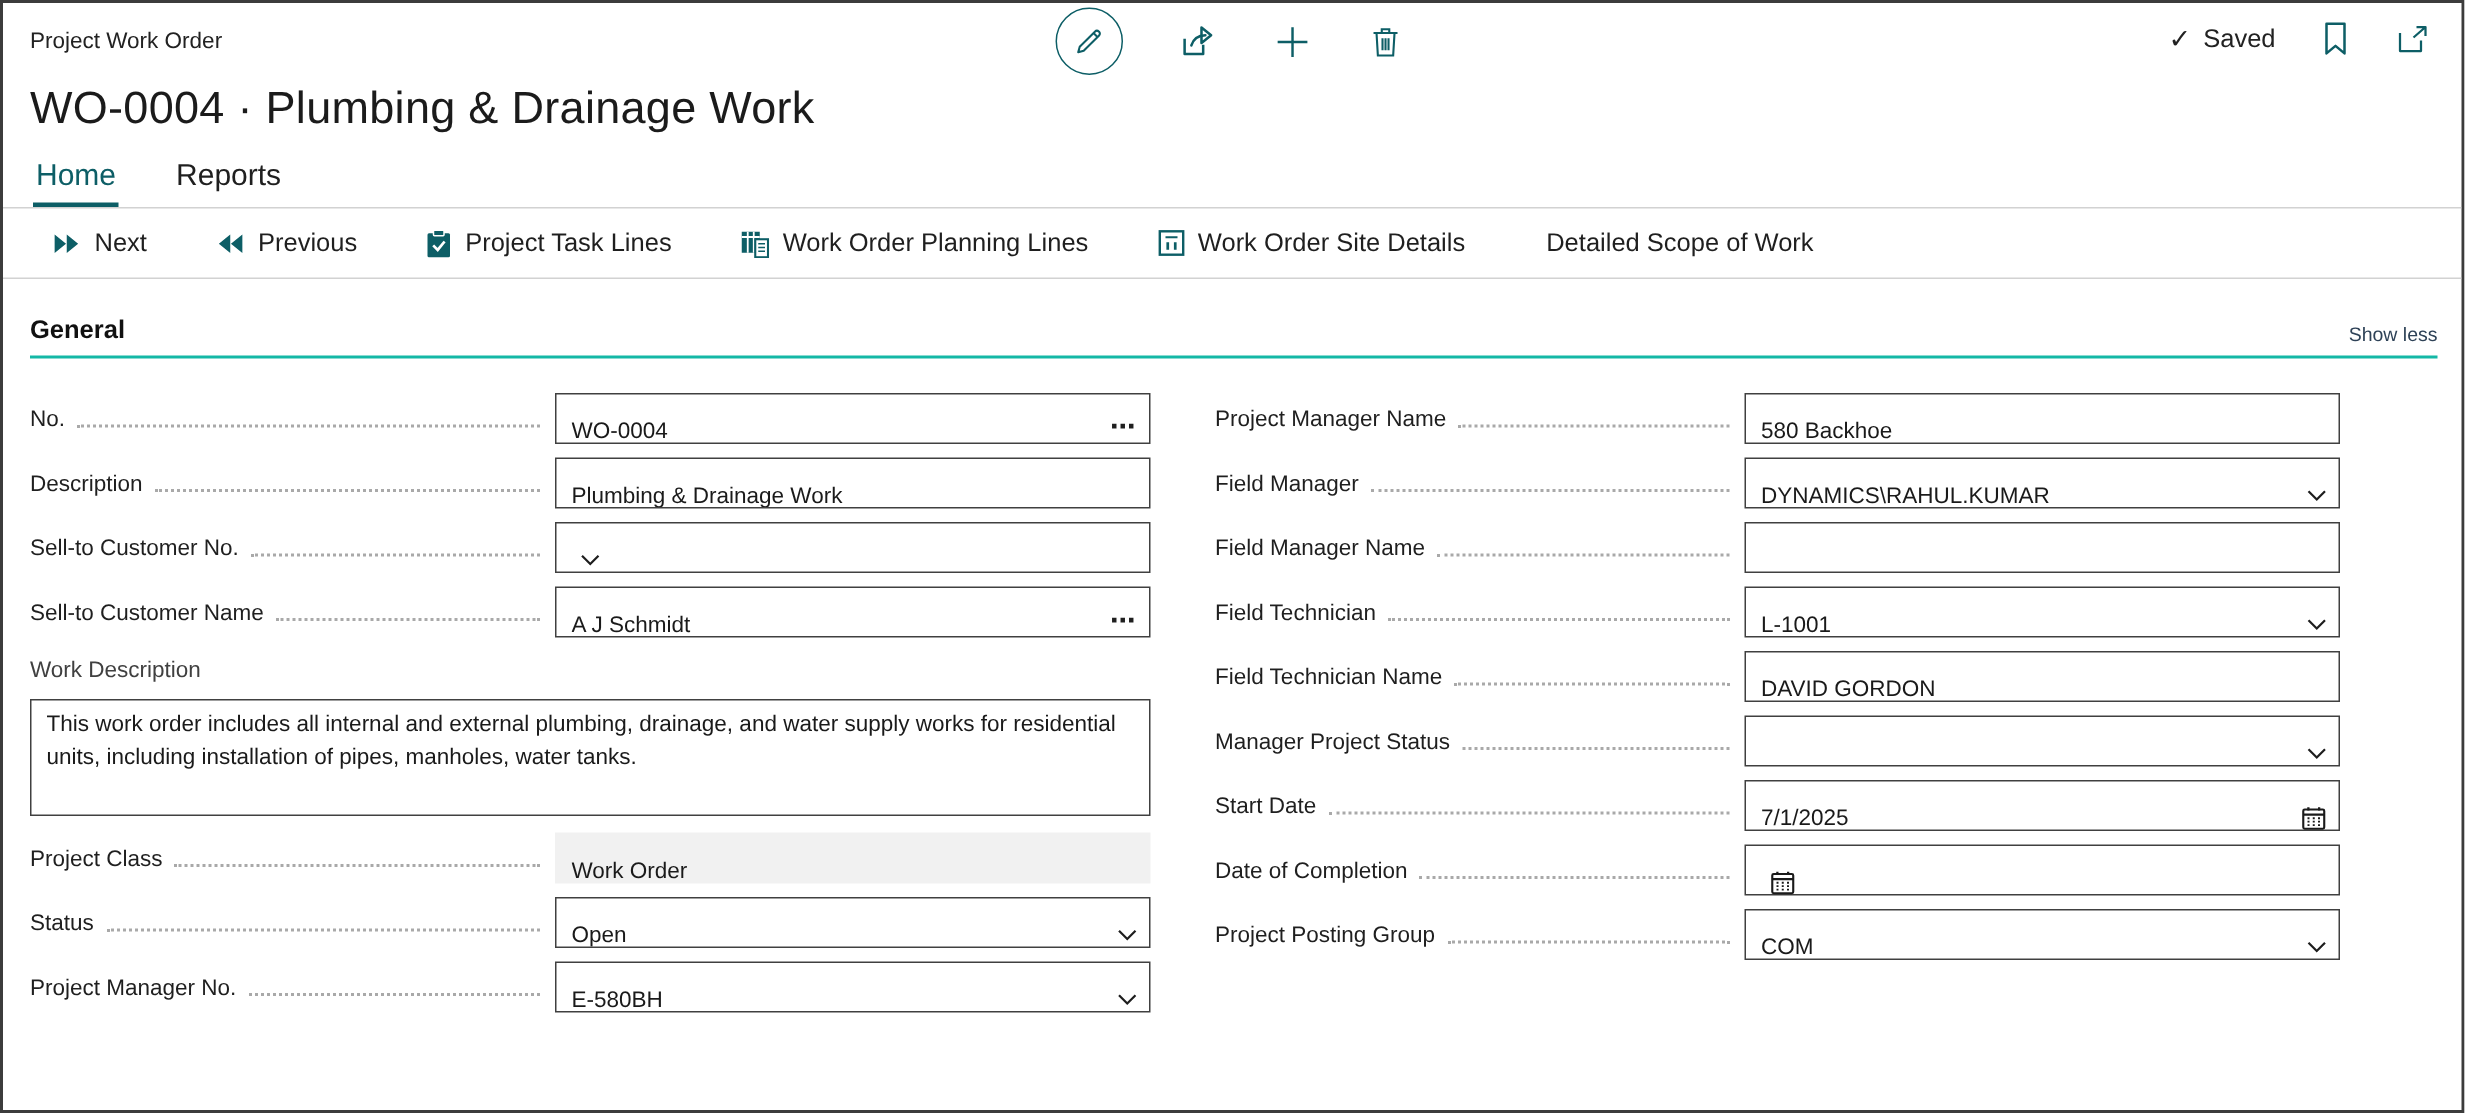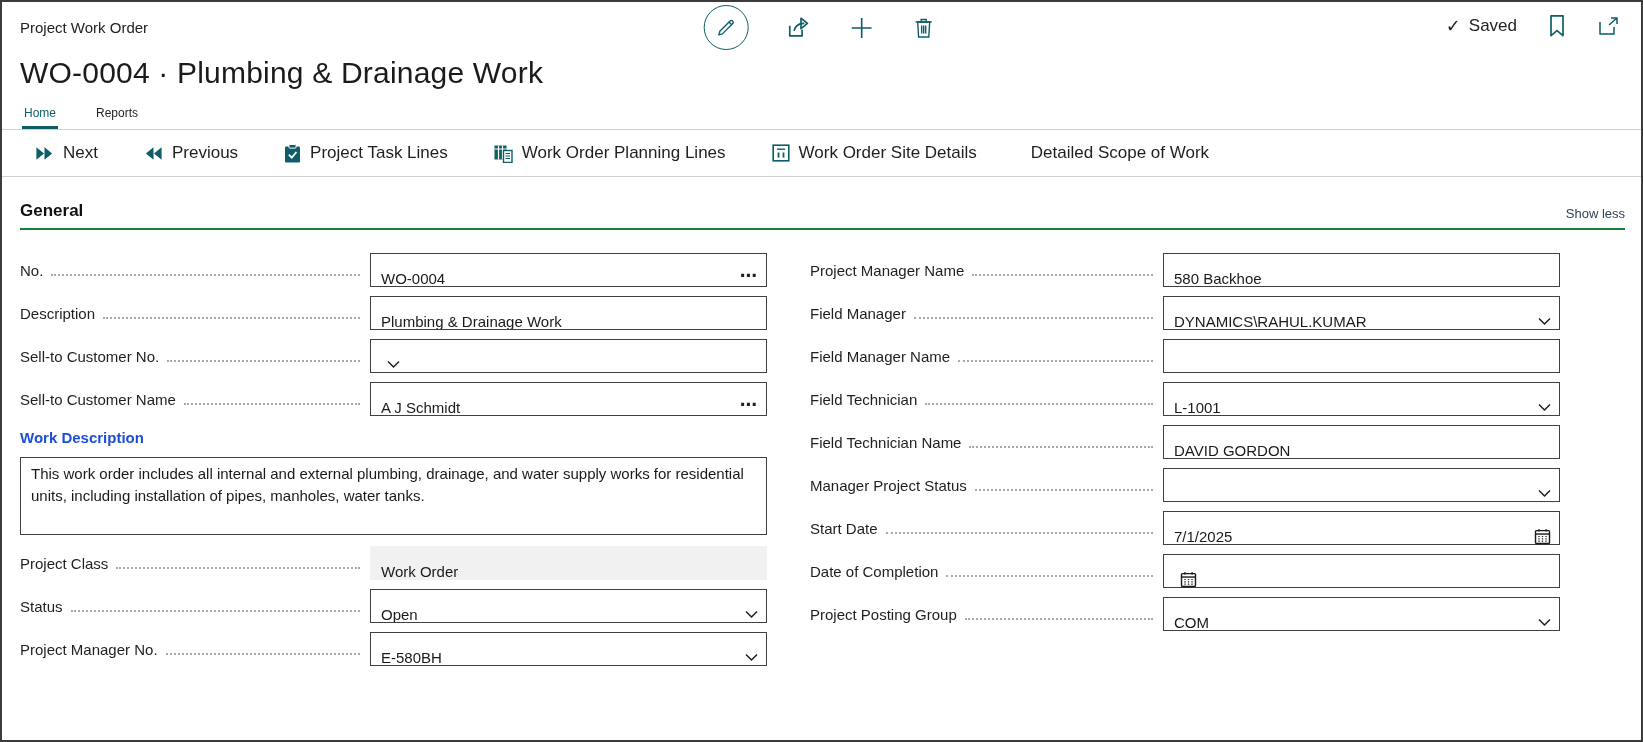"Home" .tab { font-size: 12px -> 20px }
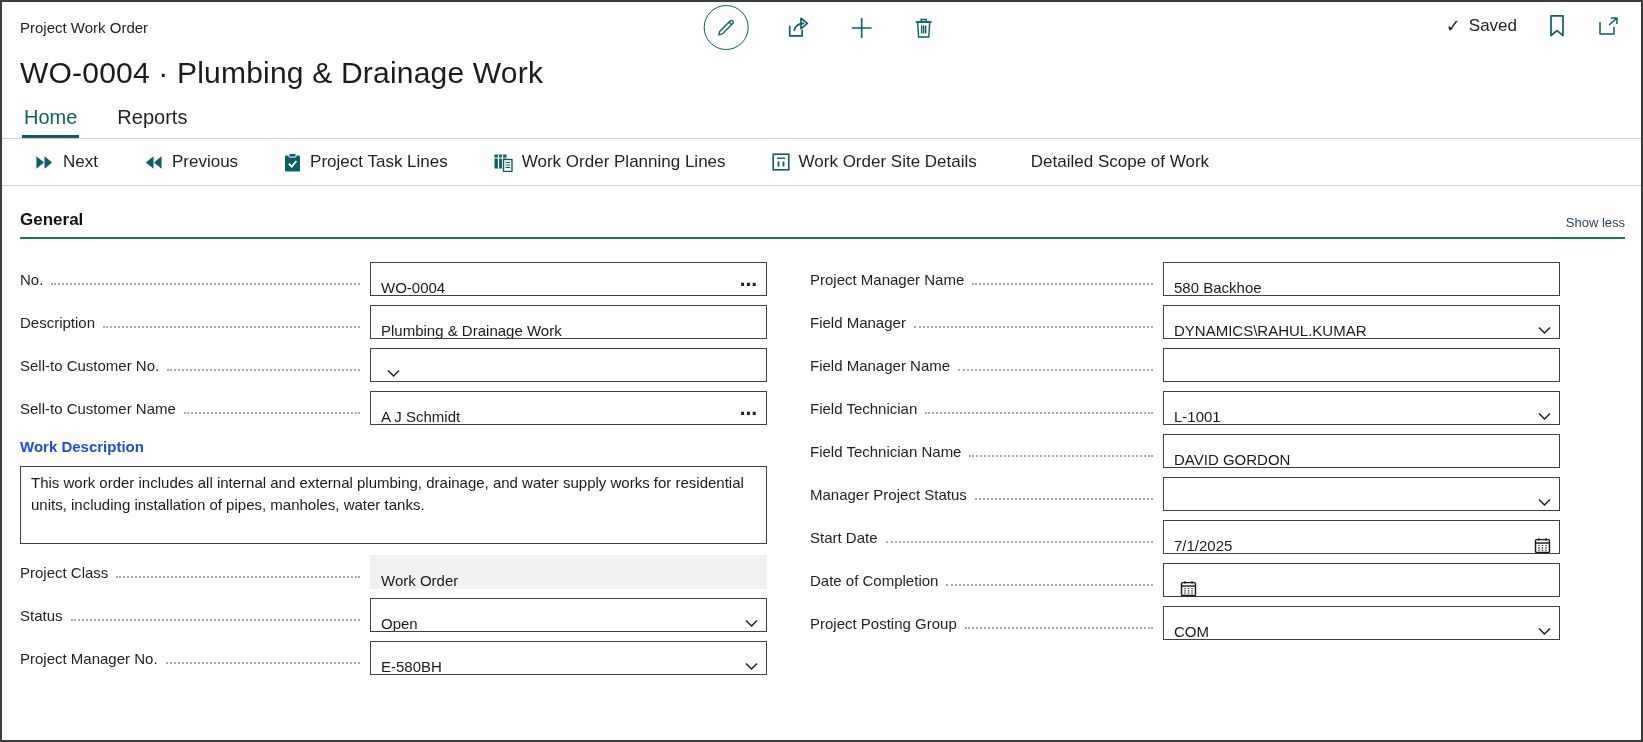"General" .sec-head { border-bottom: 2px solid #15803d -> 2px solid #14b8a6 }
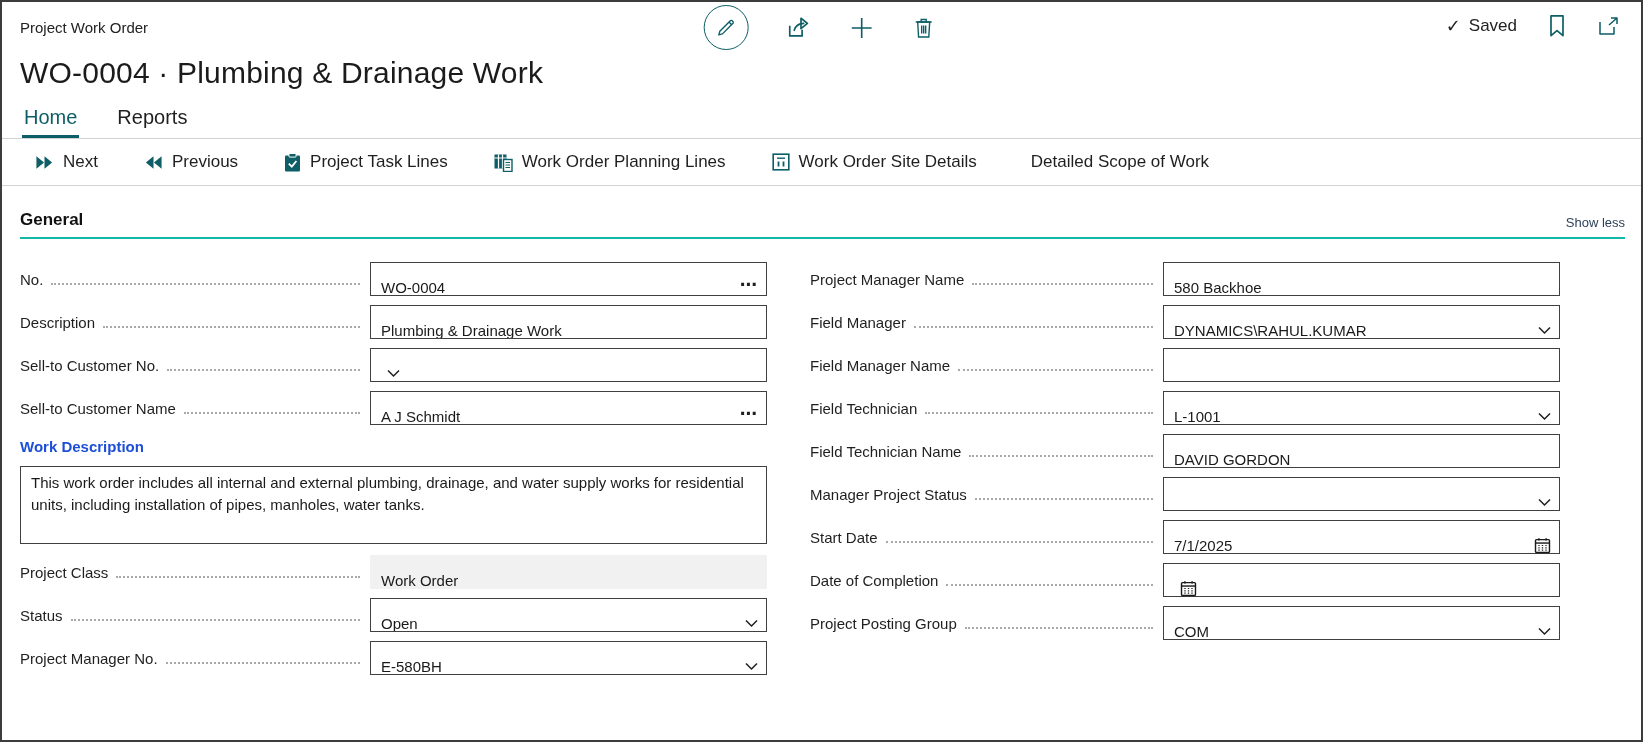"Work Description" .wd-label { color: #1d4ed8 -> #404040; font-weight: 700 -> 400 }
